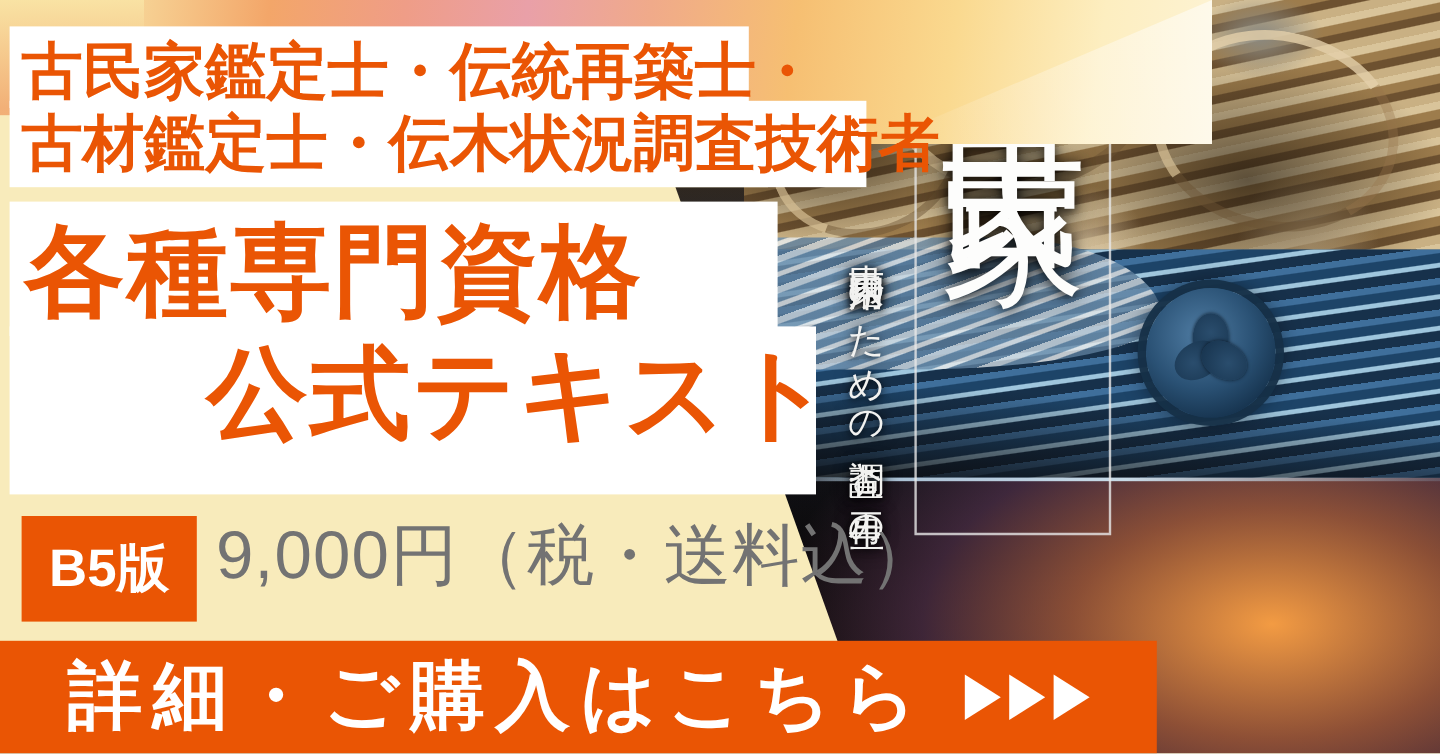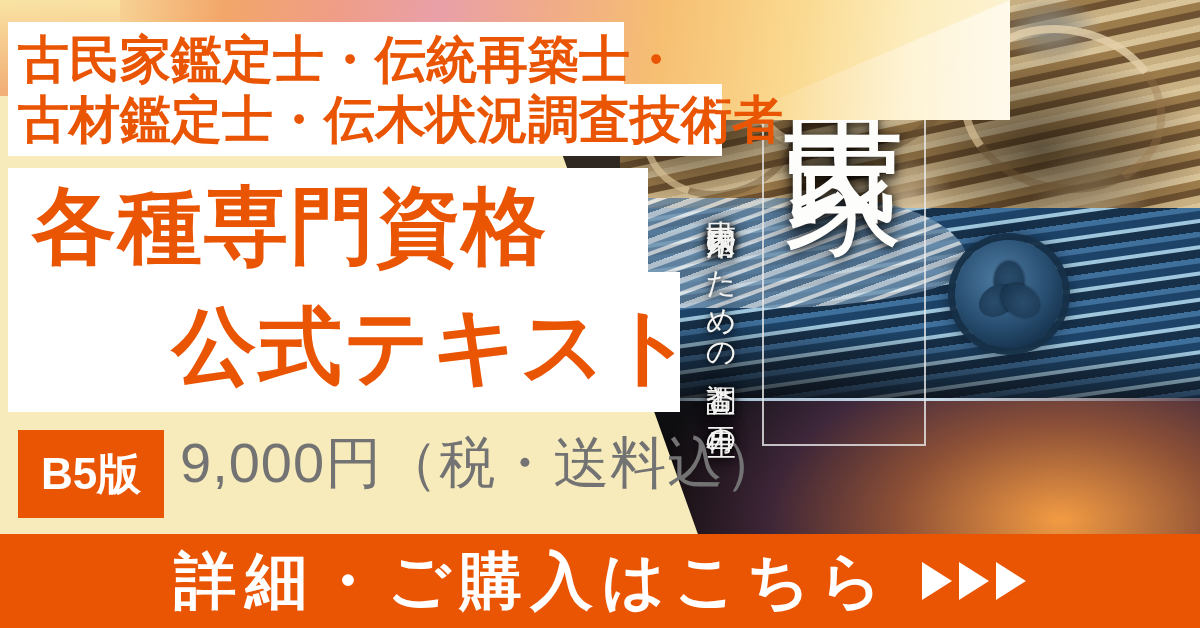"各種専門資格" .title-line-1 { left: 32px -> 20px }
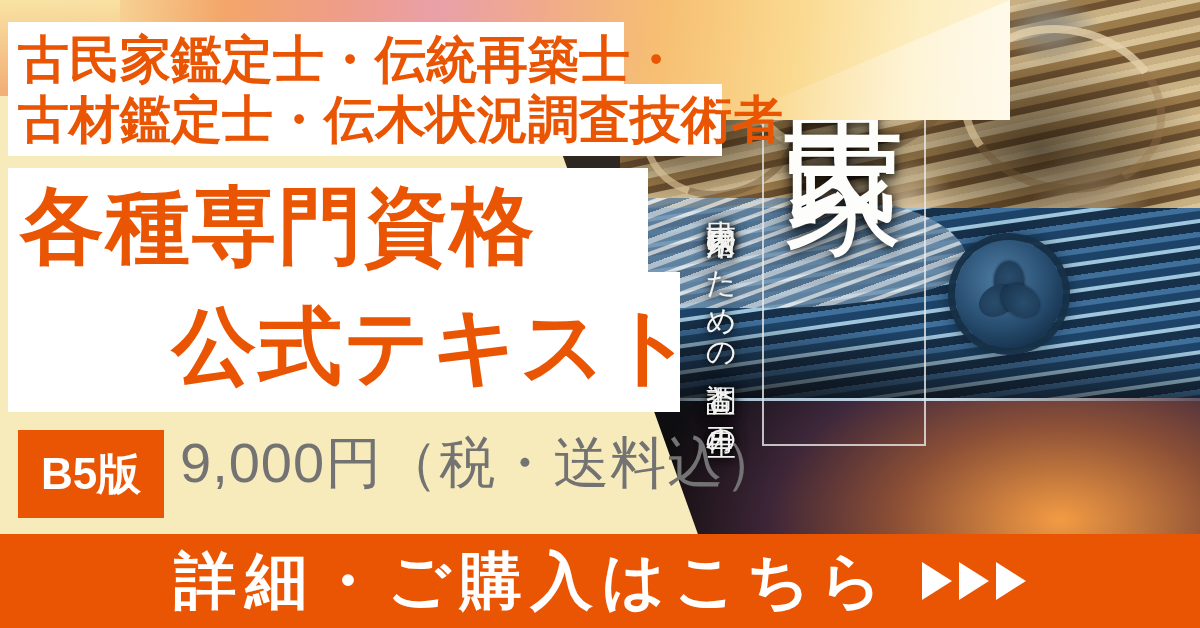"公式テキスト" .title-line-2 { font-family: none -> Liberation Serif, serif; top: 304px -> 288px }
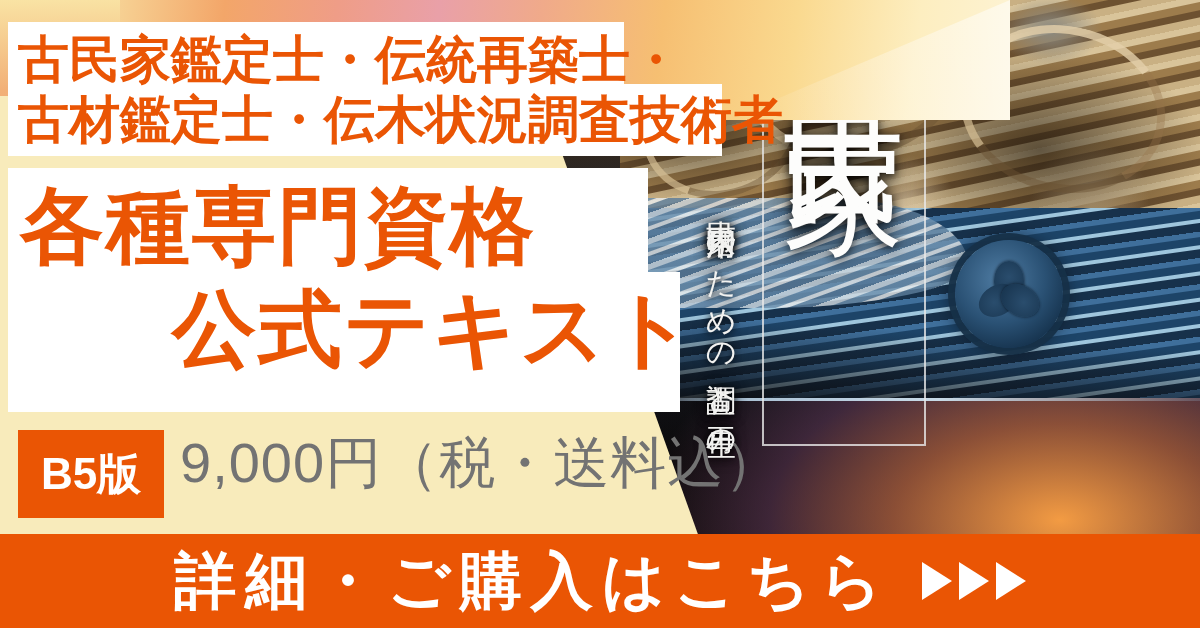"詳細・ご購入はこちら" .cta-bar { width: 1200px -> 964px }
